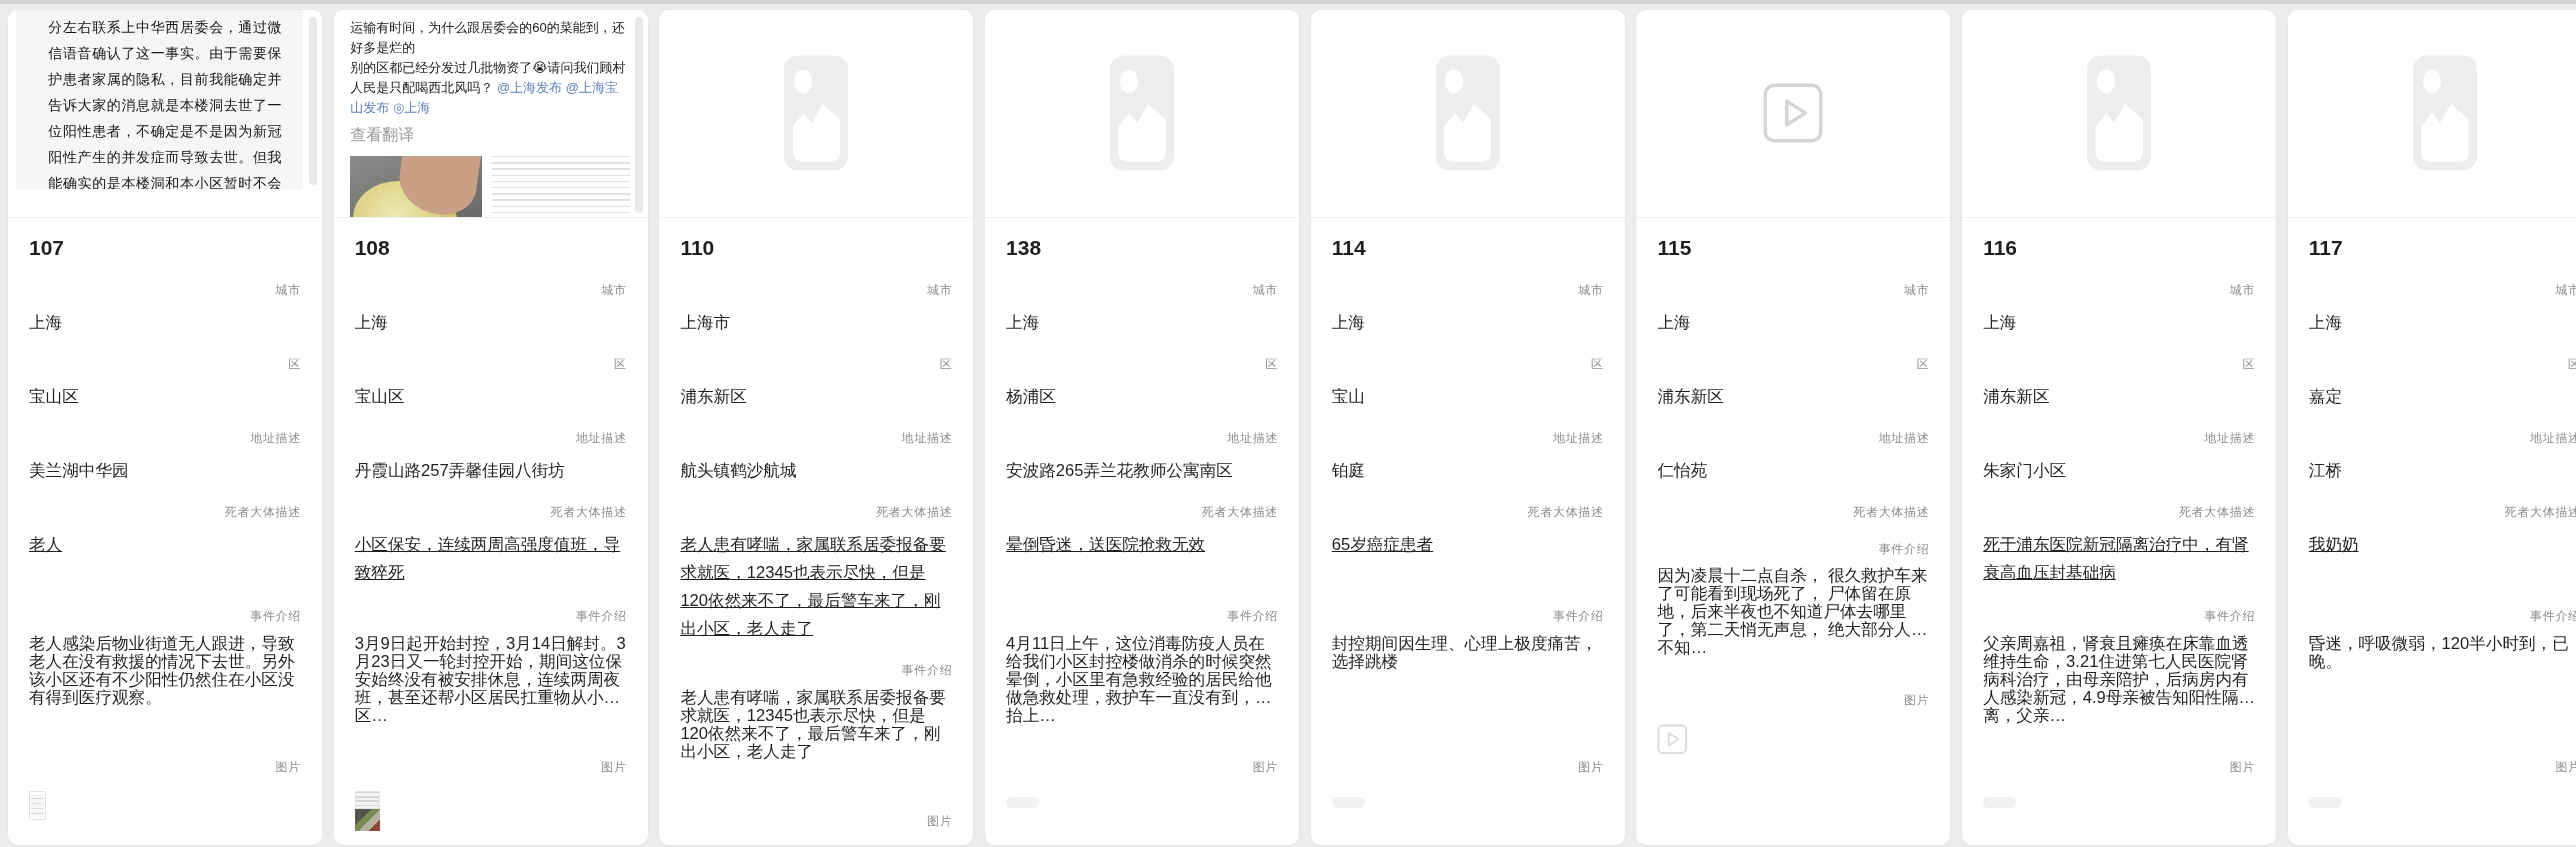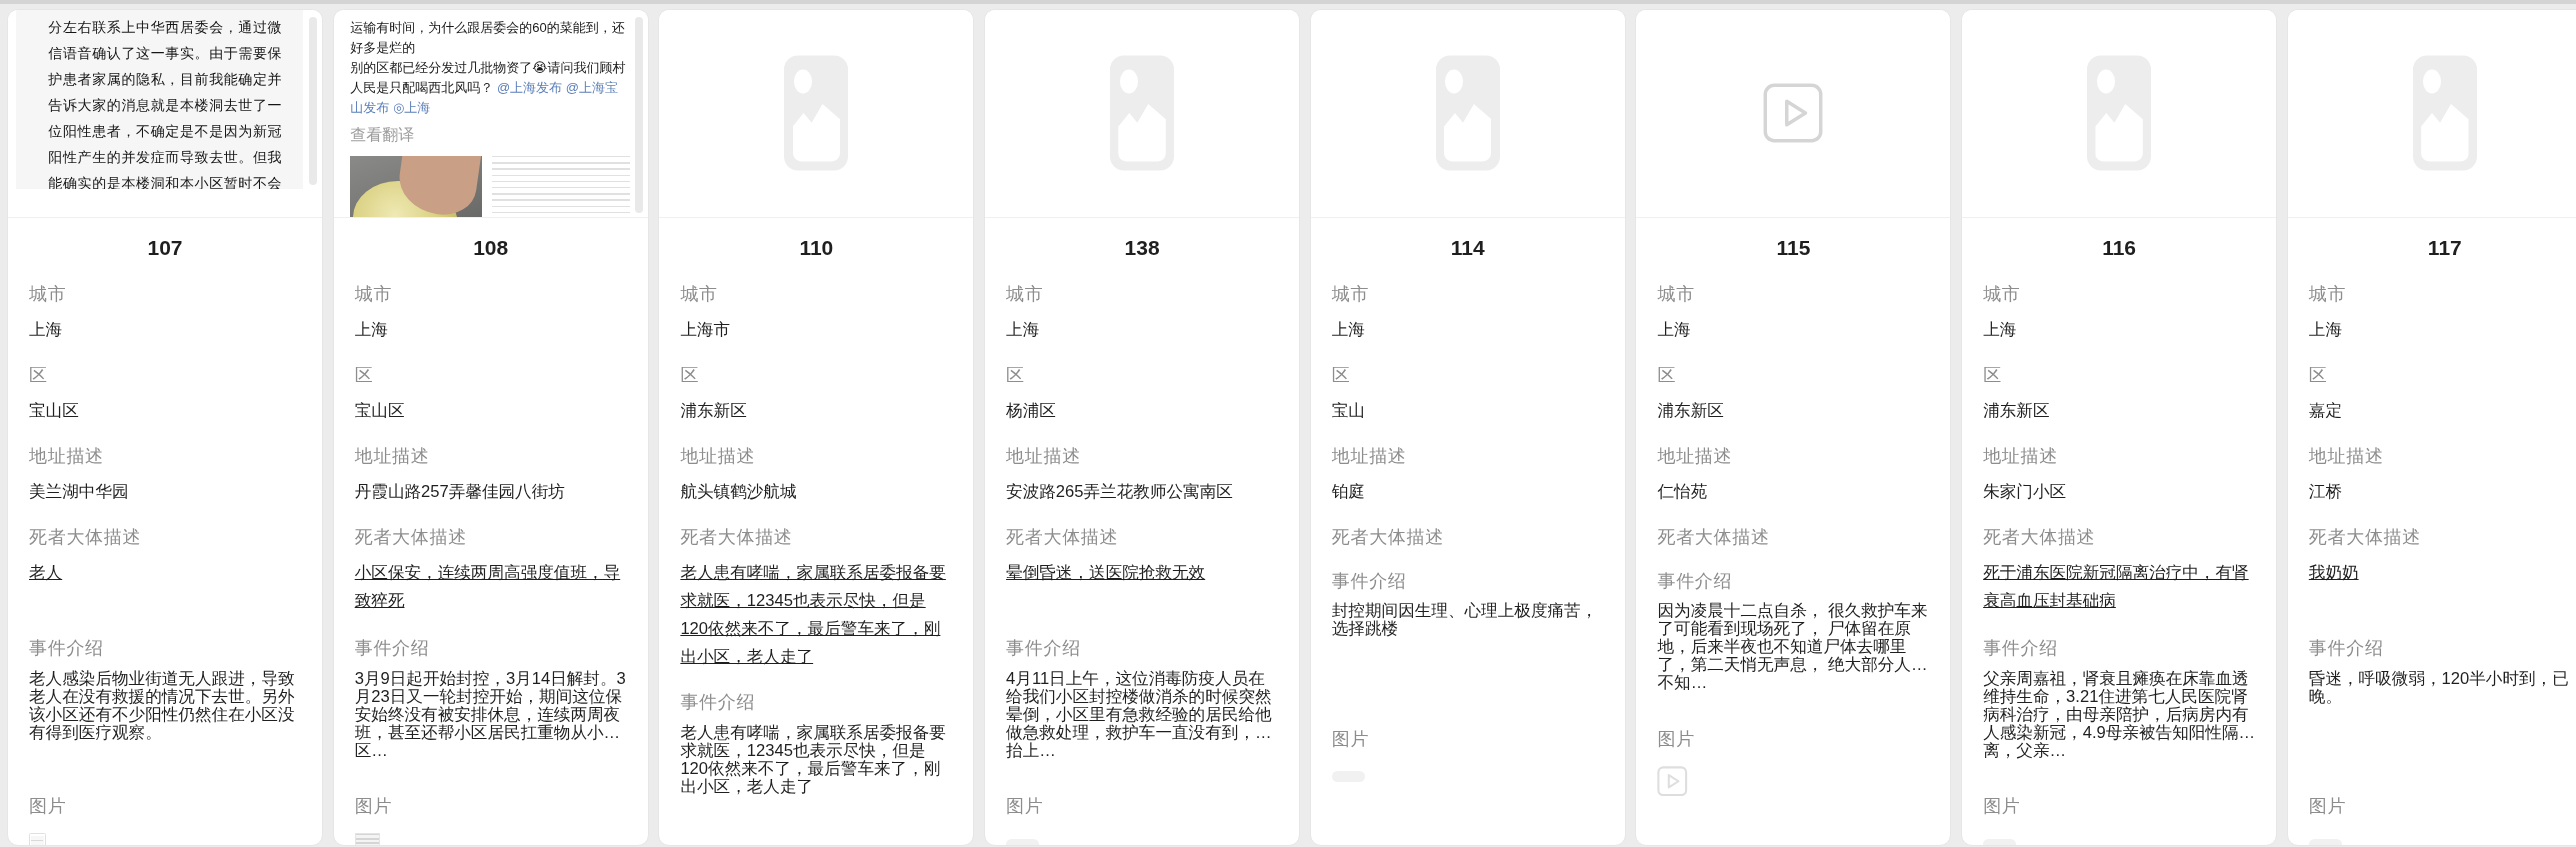"107" .num { text-align: center -> none }
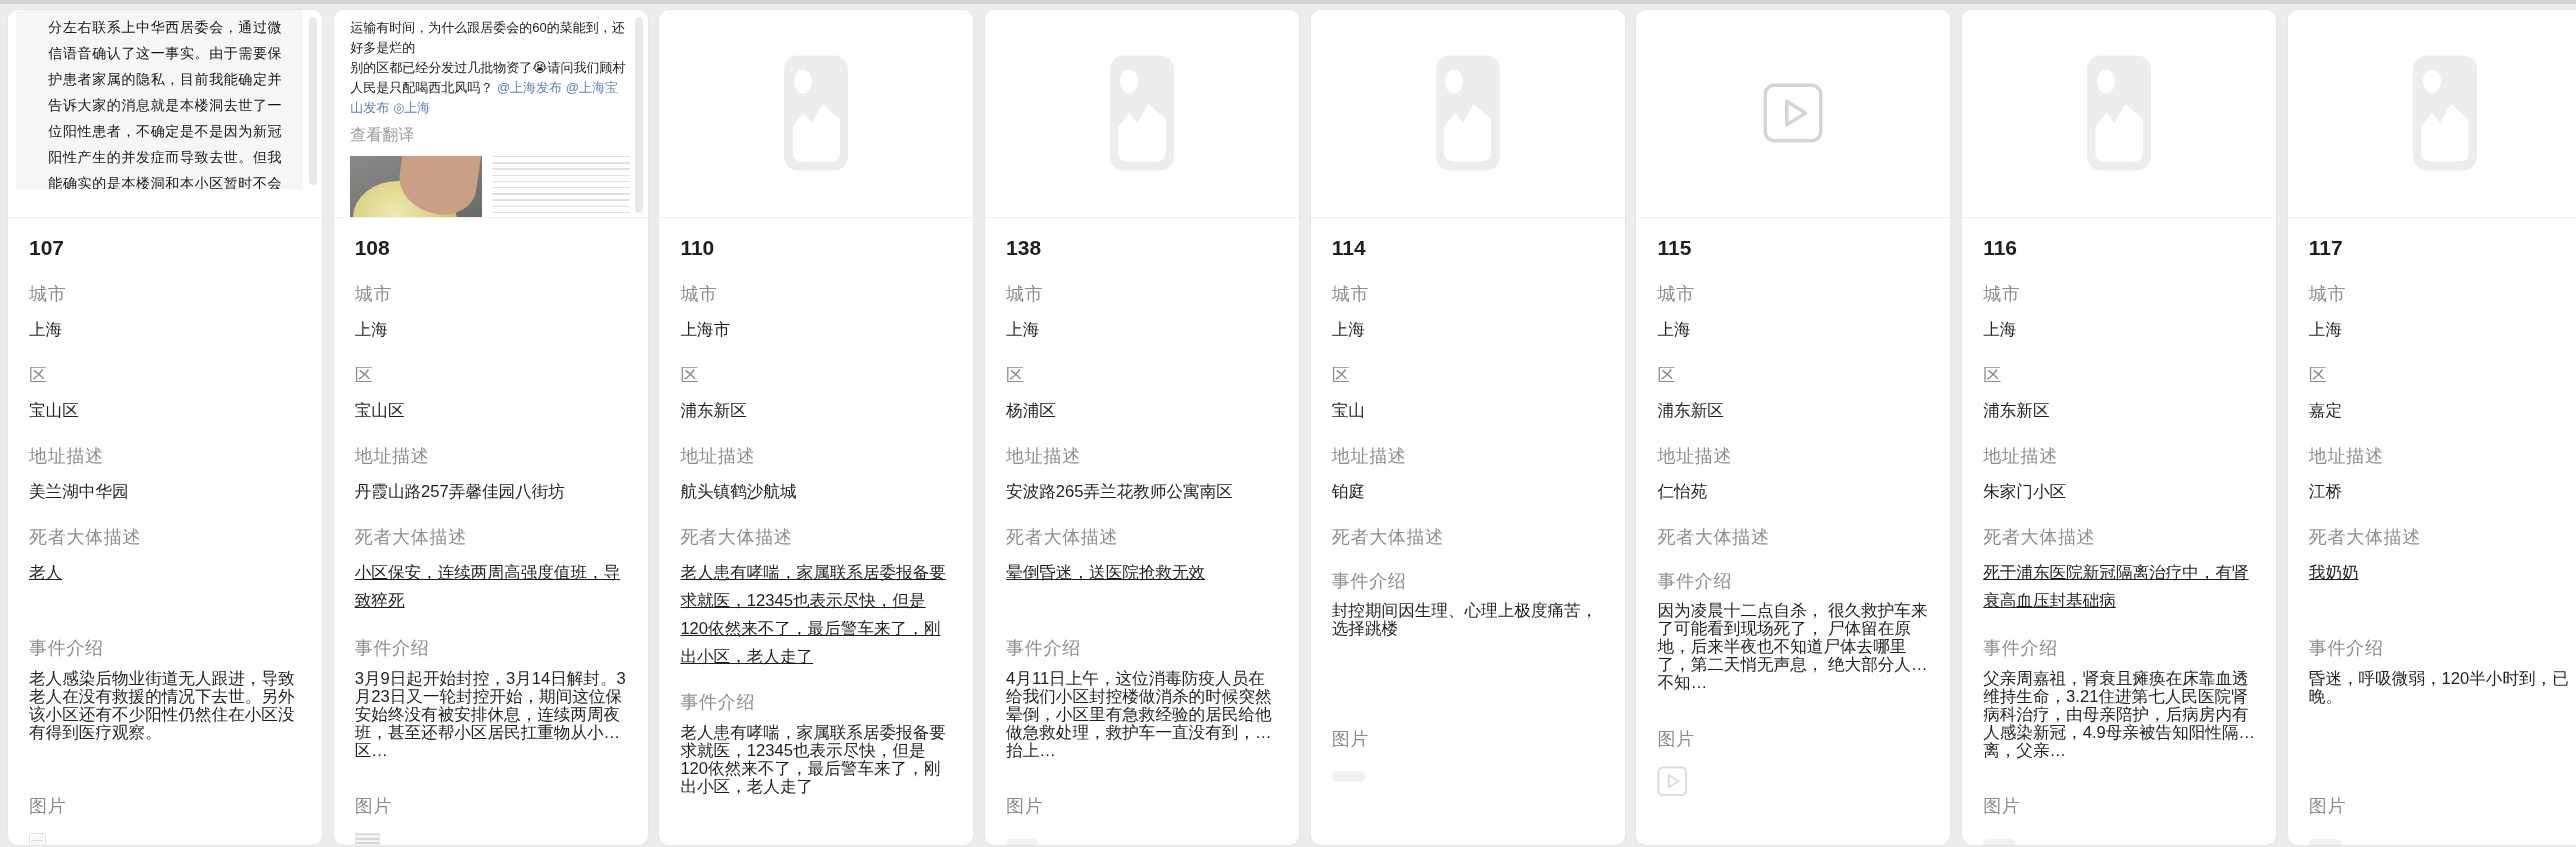"城市" .flabel { font-size: 18px -> 12px; text-align: none -> right }
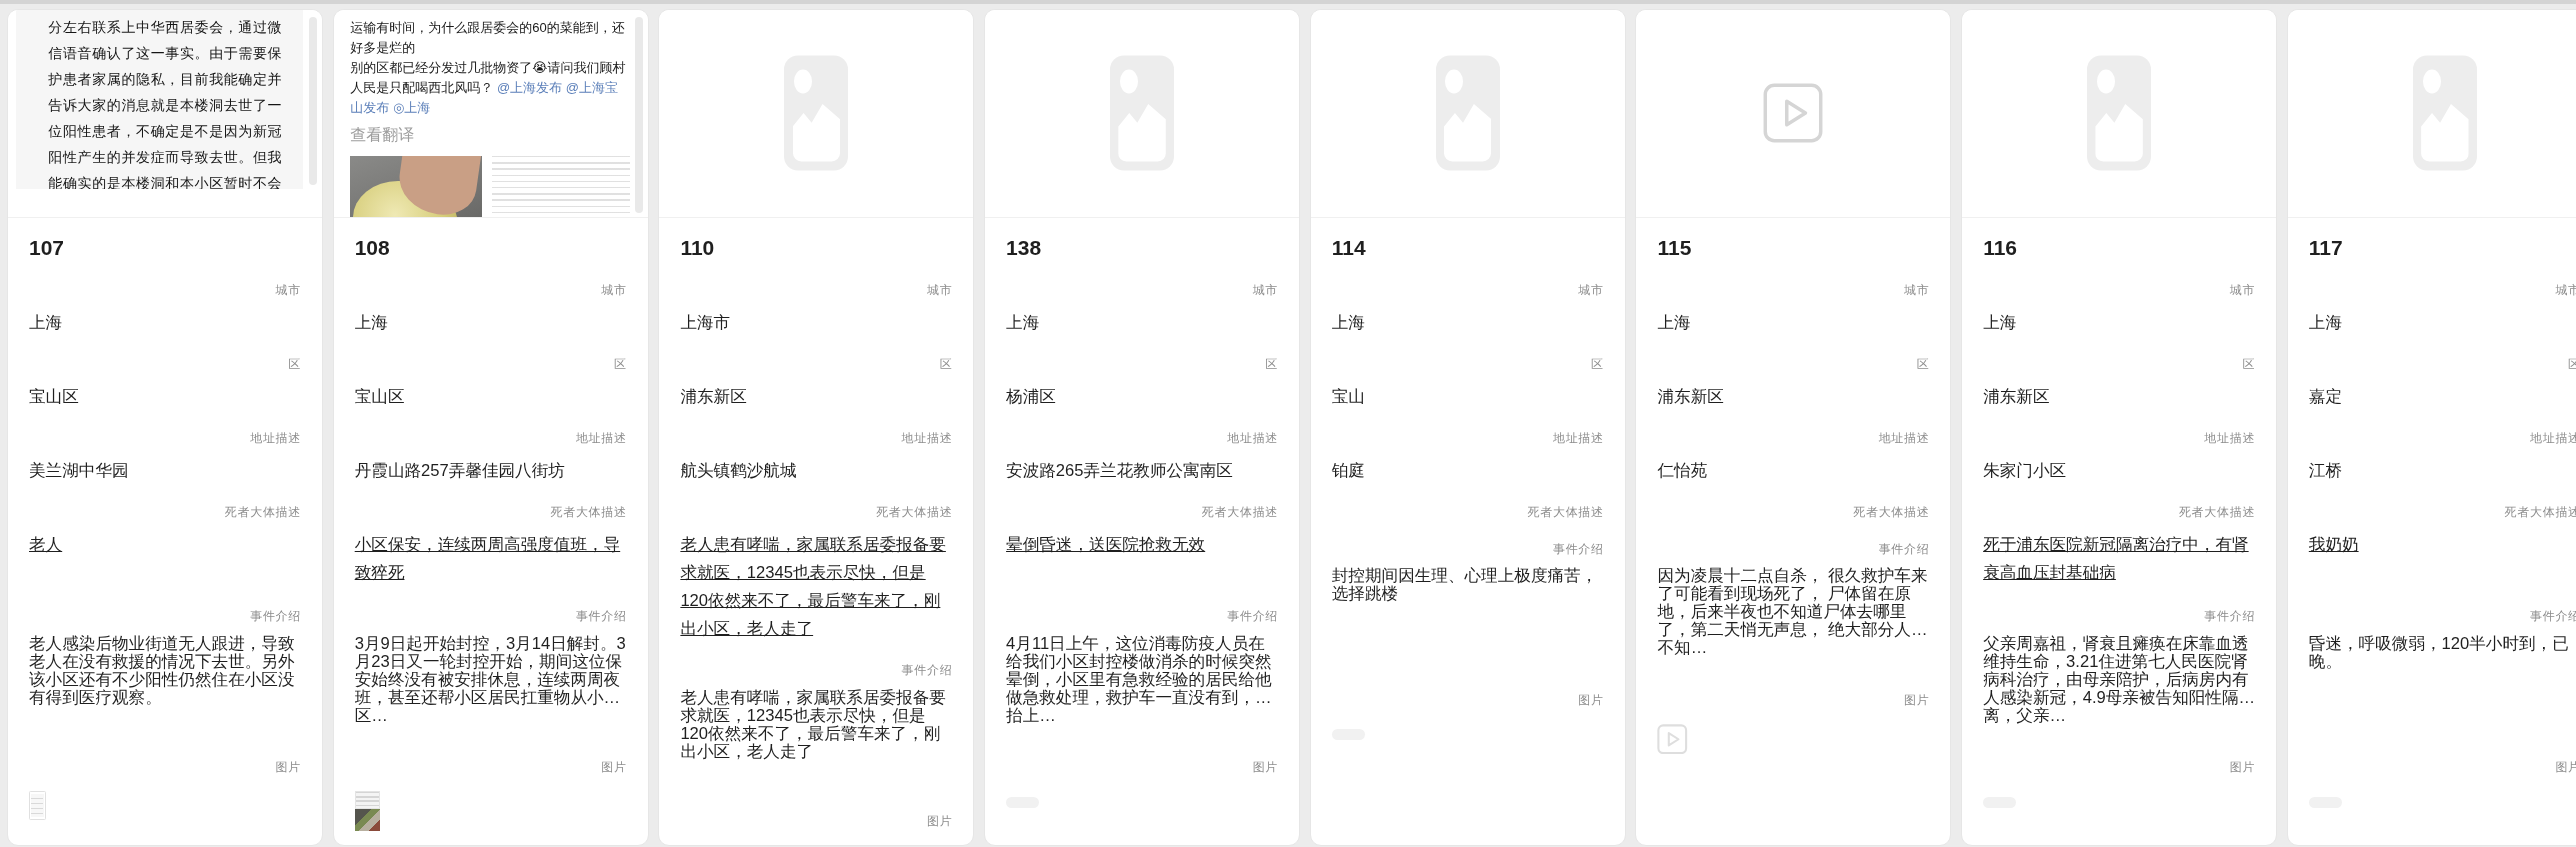"65岁癌症患者" div.fvalue { html: none -> <div><span>65岁癌症患者</span></div> }
